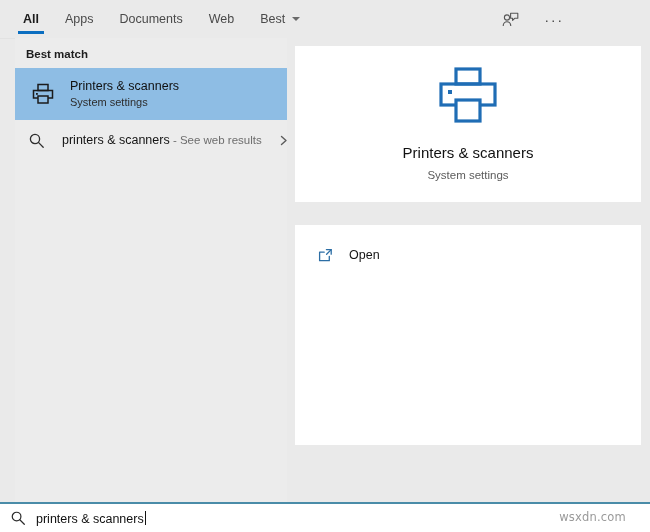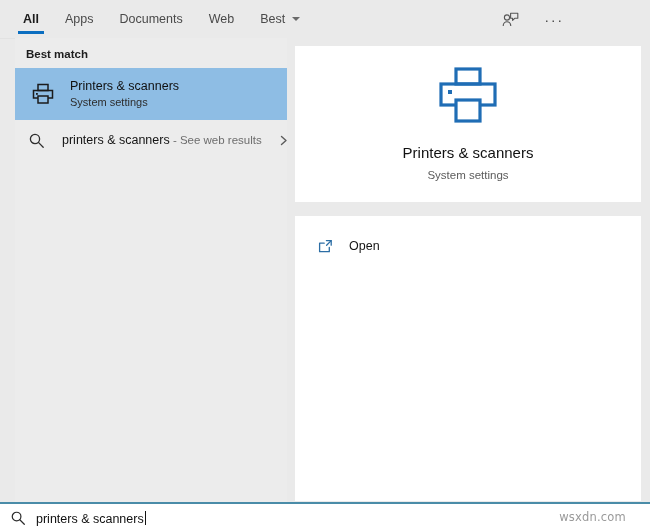"Open" .card-actions { height: 285px -> 220px; margin-top: 14px -> 23px }
